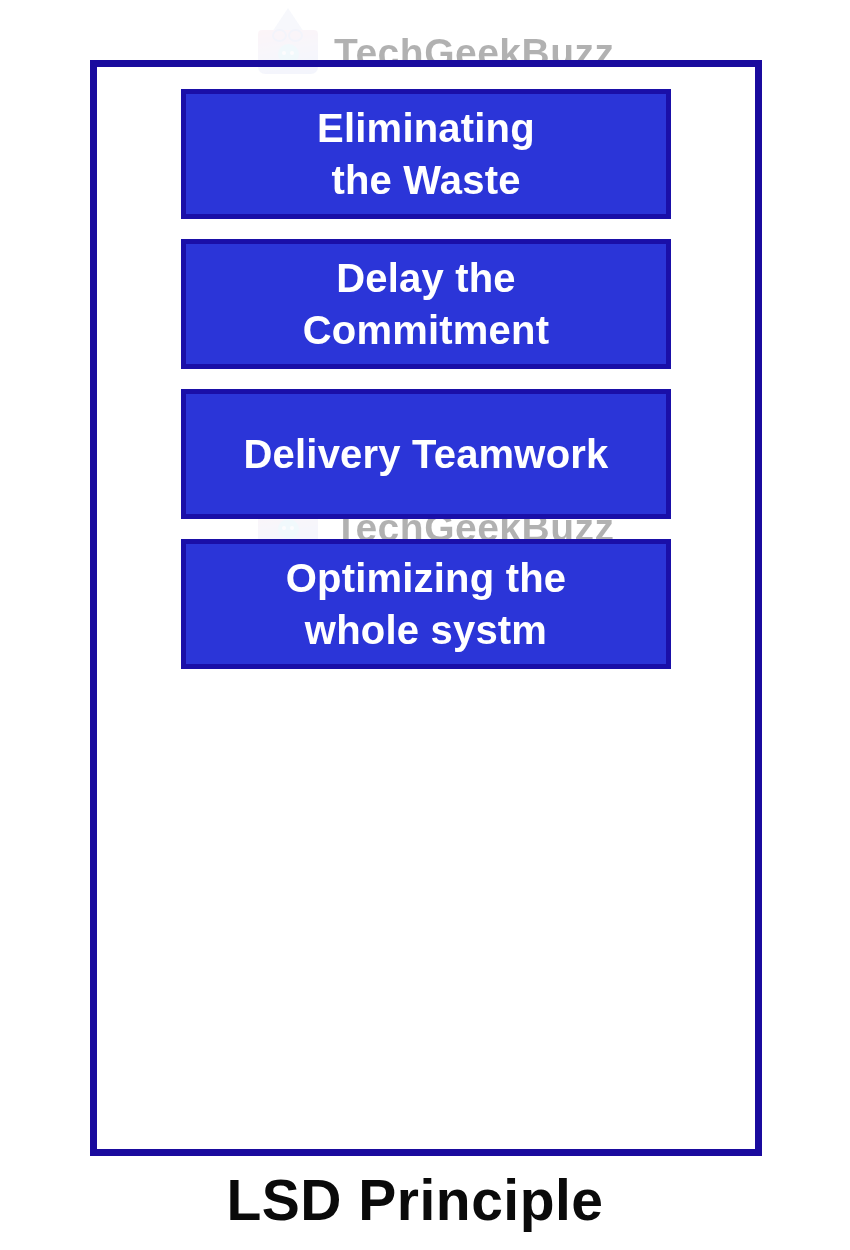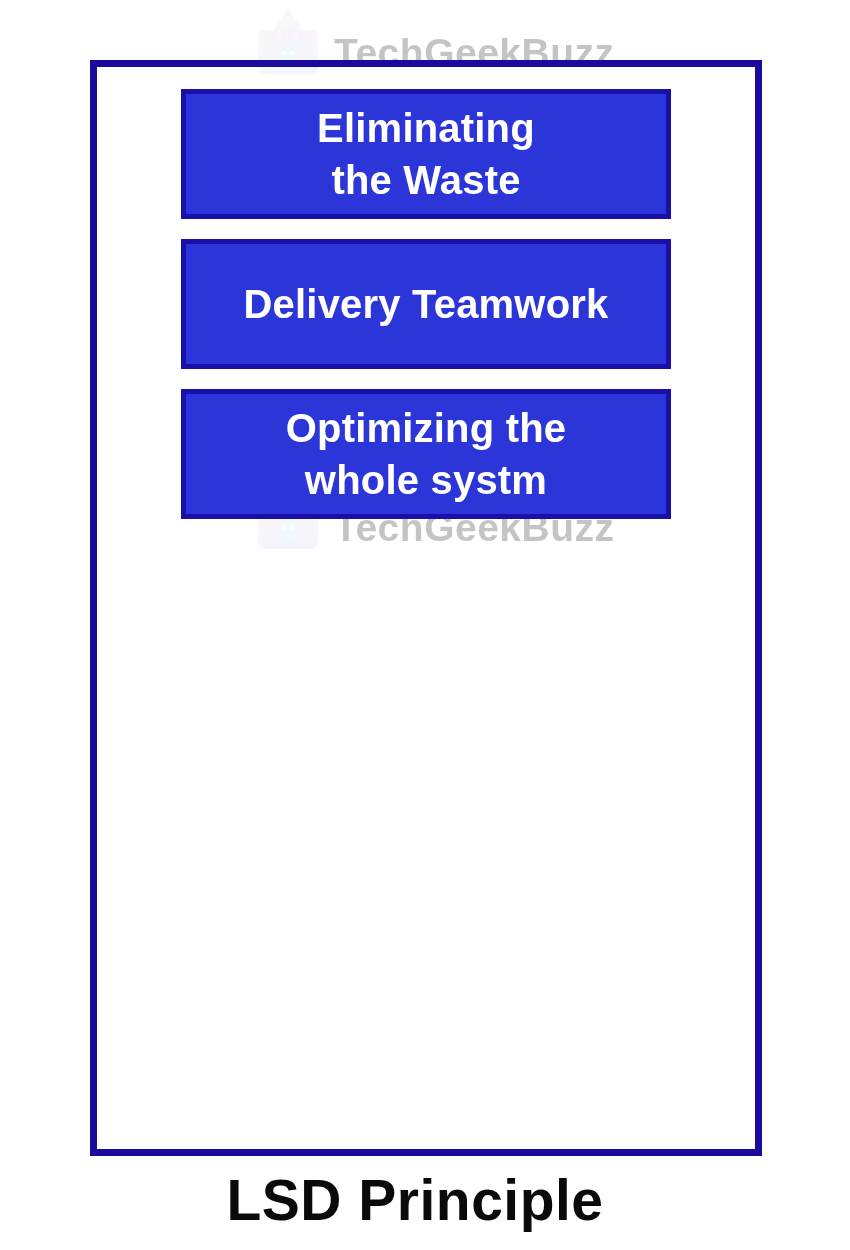"TechGeekBuzz" .wm-text { color: #404040 -> #000000 }
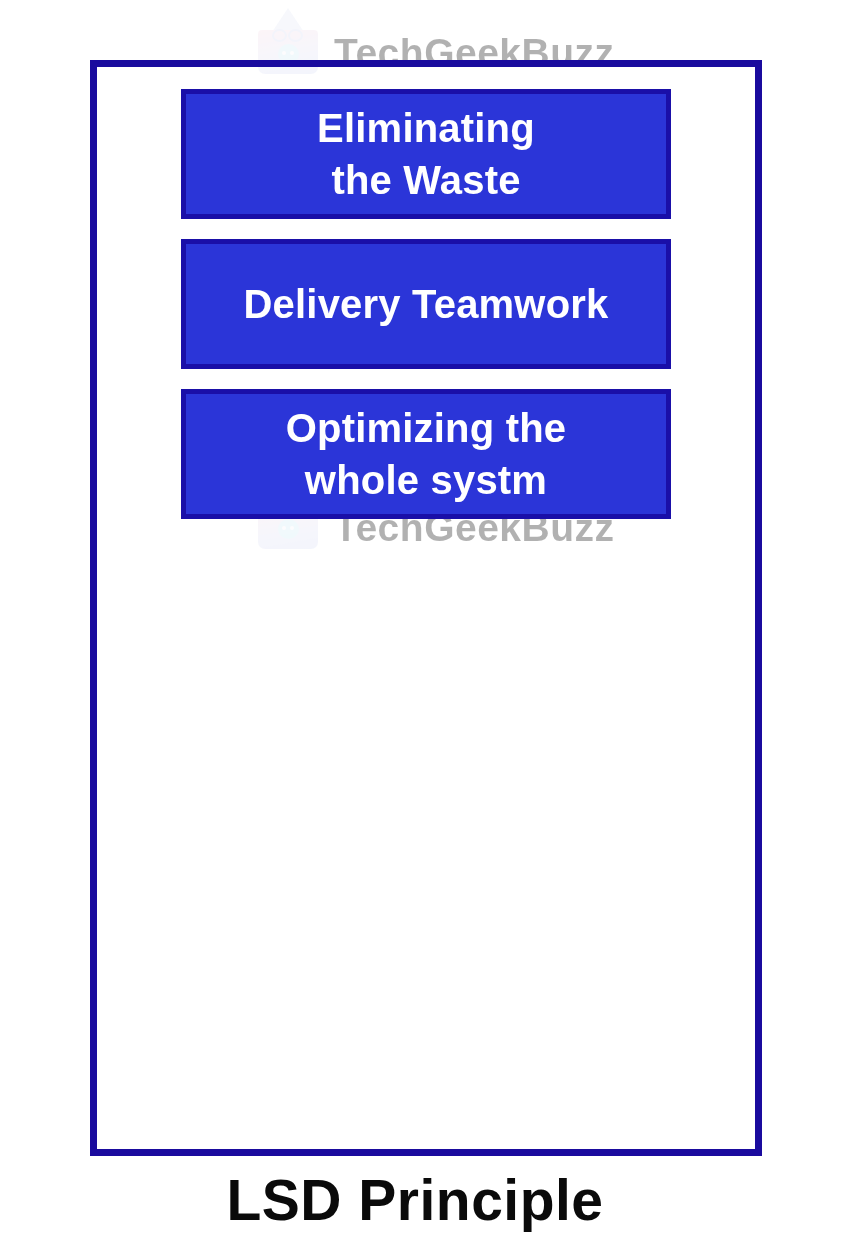"Delay the" div.principle-box { html: none -> <div>Delay the Commitment</div> }
